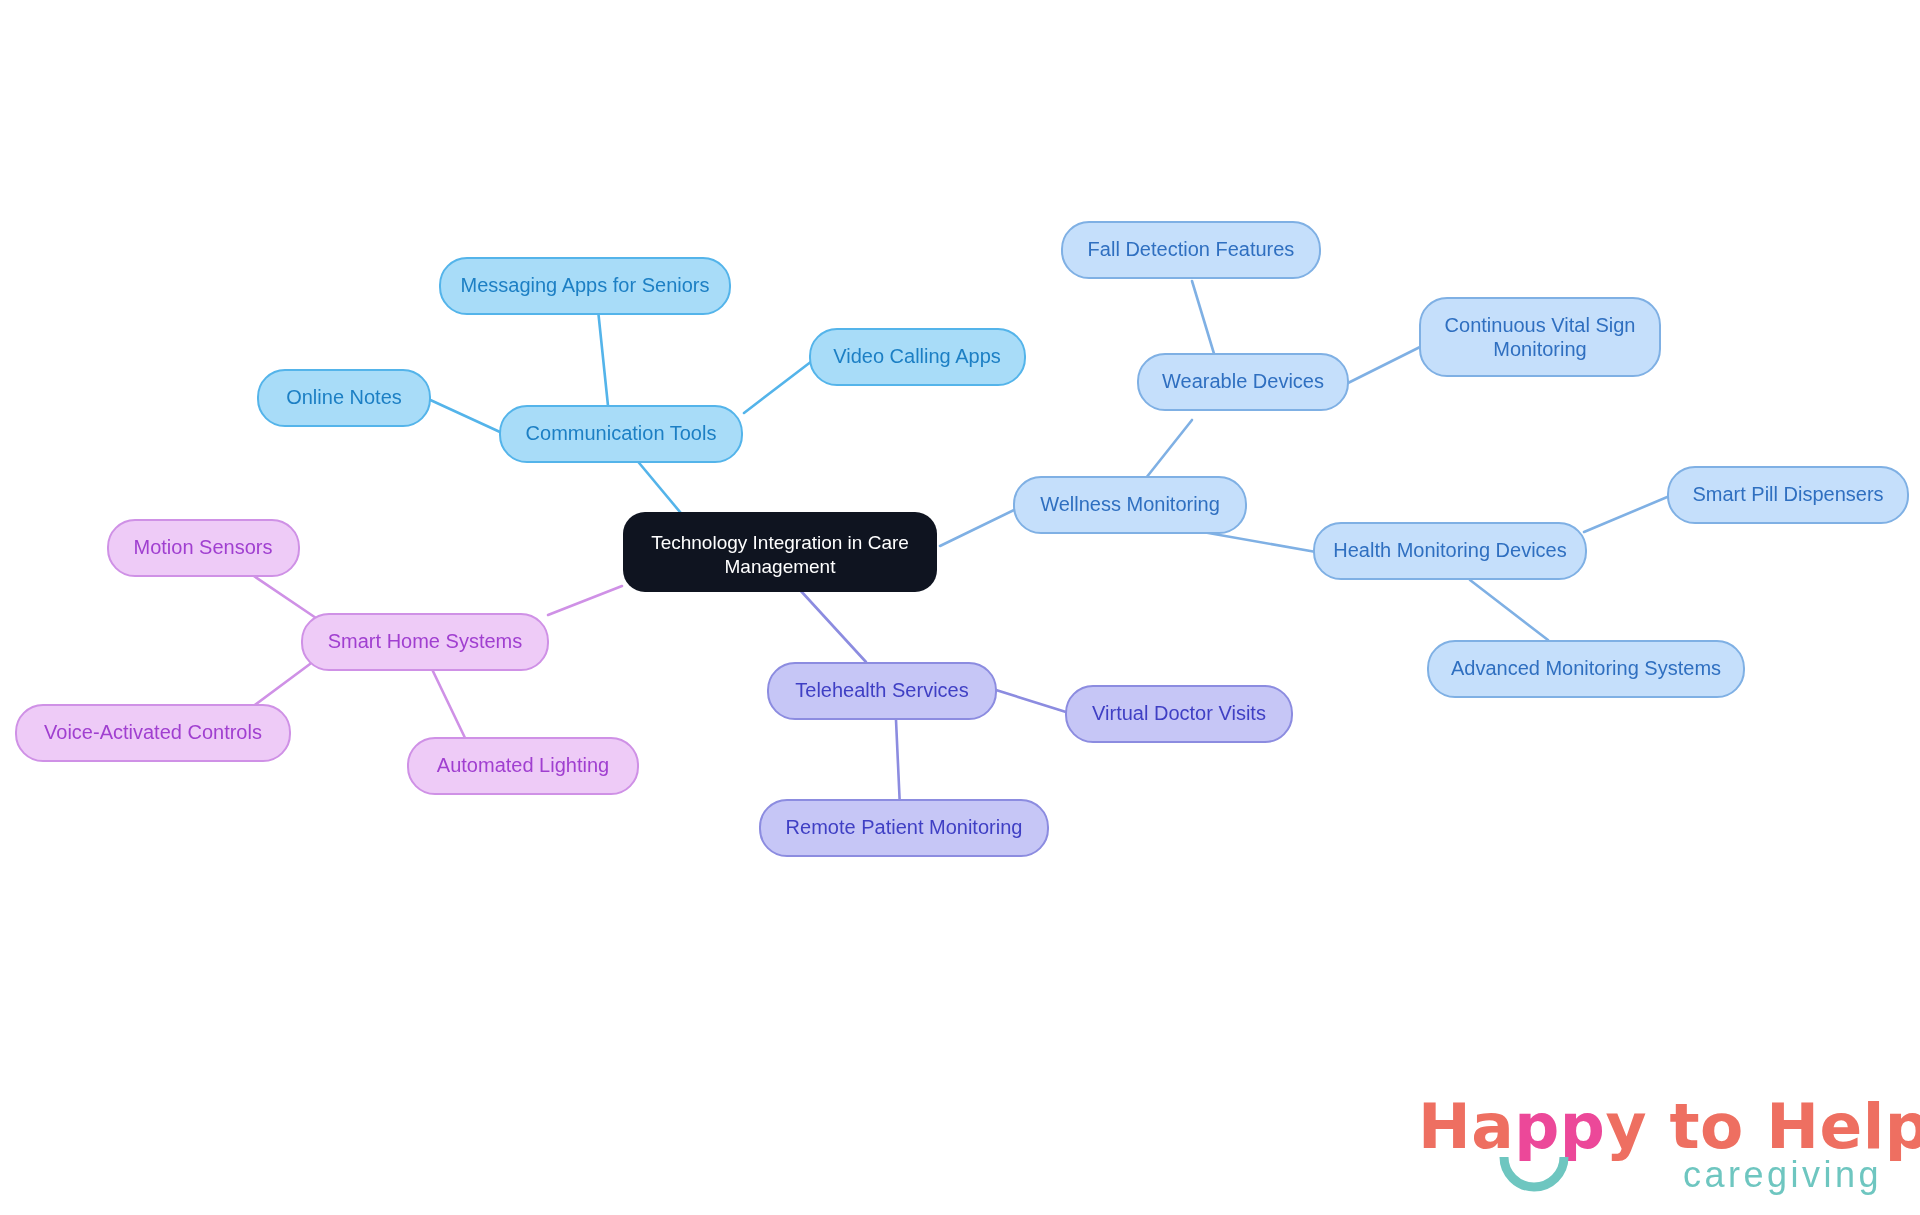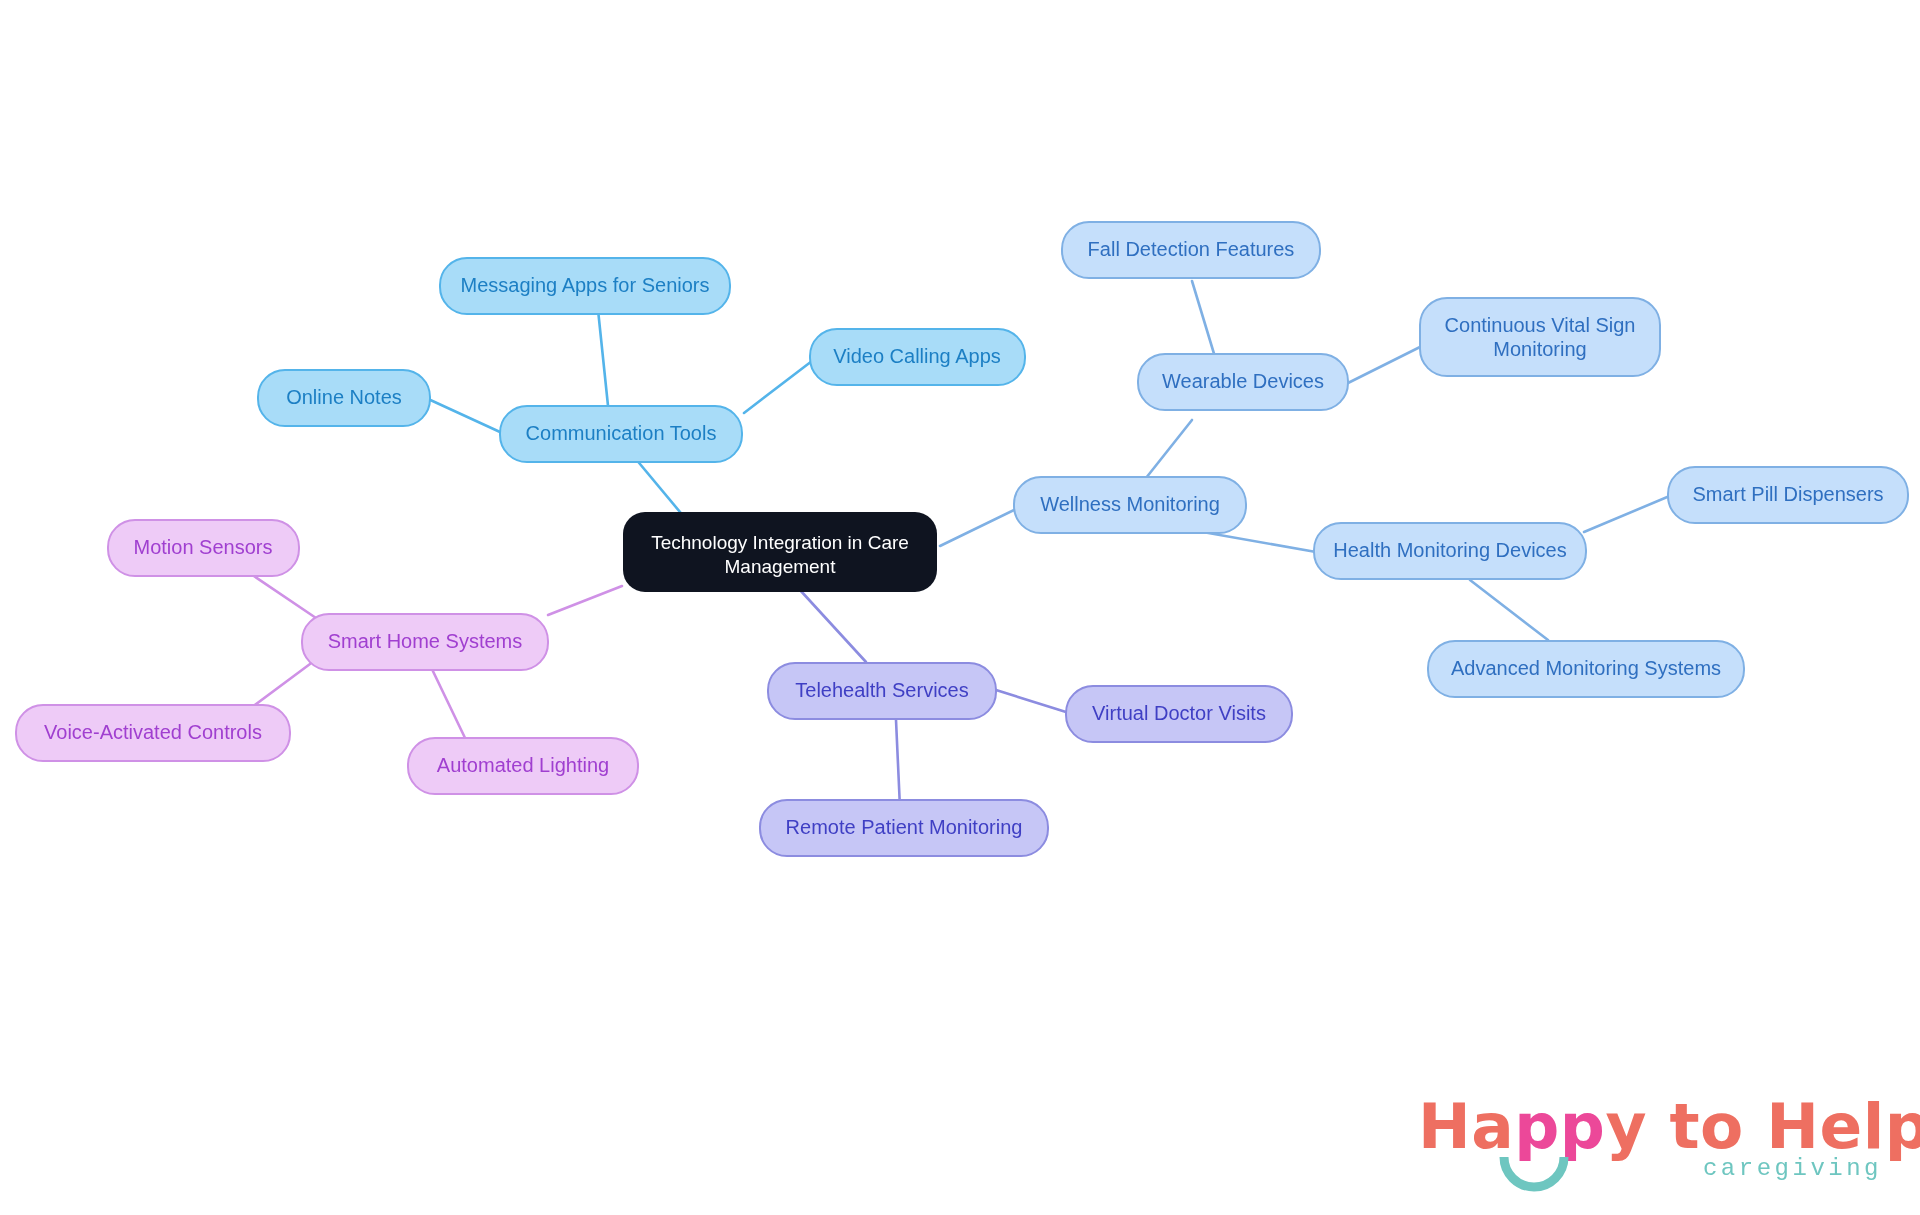"caregiving" .logo-sub { font-family: Liberation Mono, monospace -> Liberation Sans, sans-serif; font-size: 24px -> 36px }
